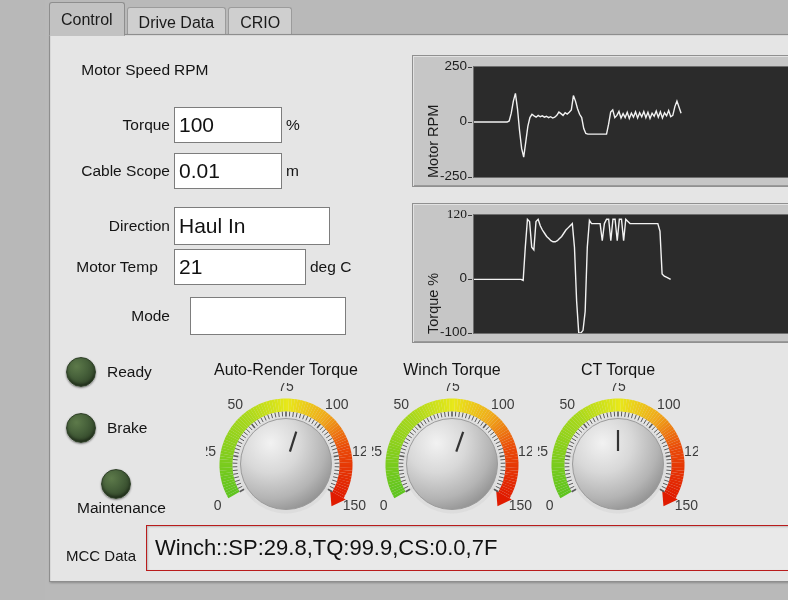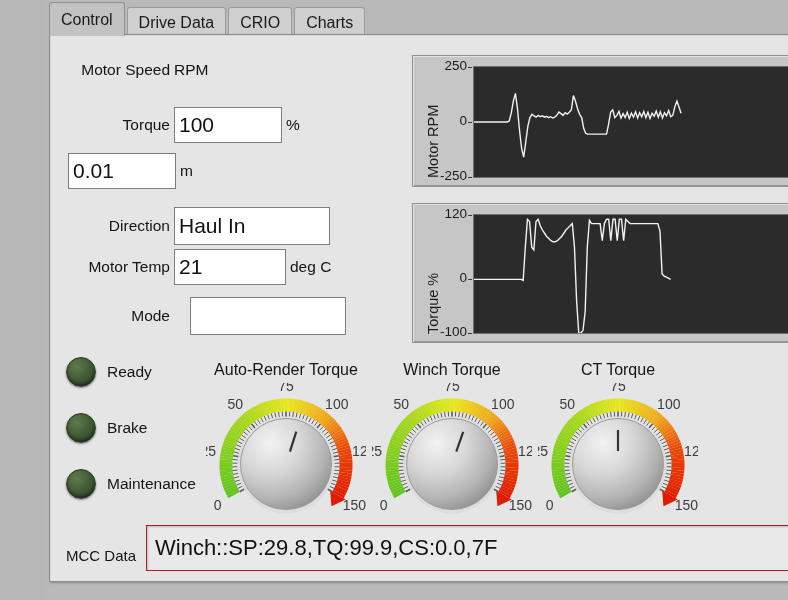"Charts" div.tab { html: <div>Charts</div> -> none }
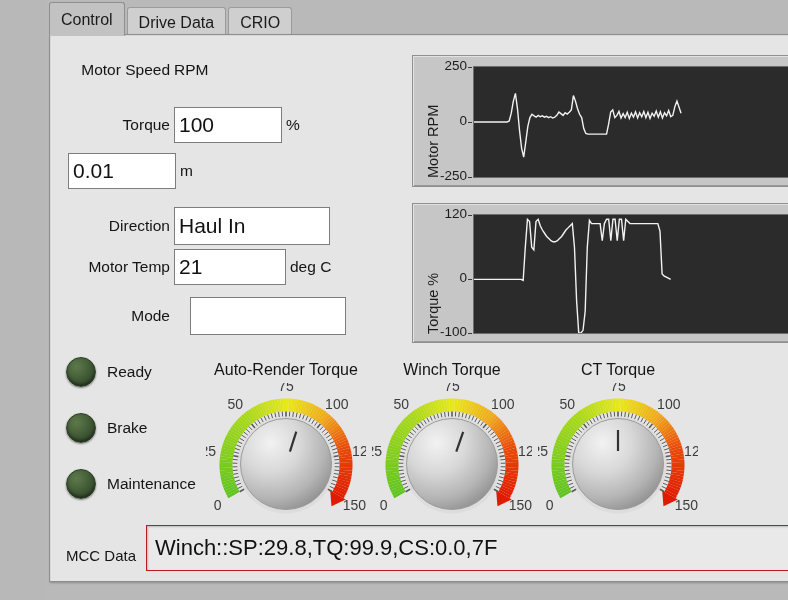"Cable Scope" div.flabel { html: none -> <div>Cable Scope</div> }
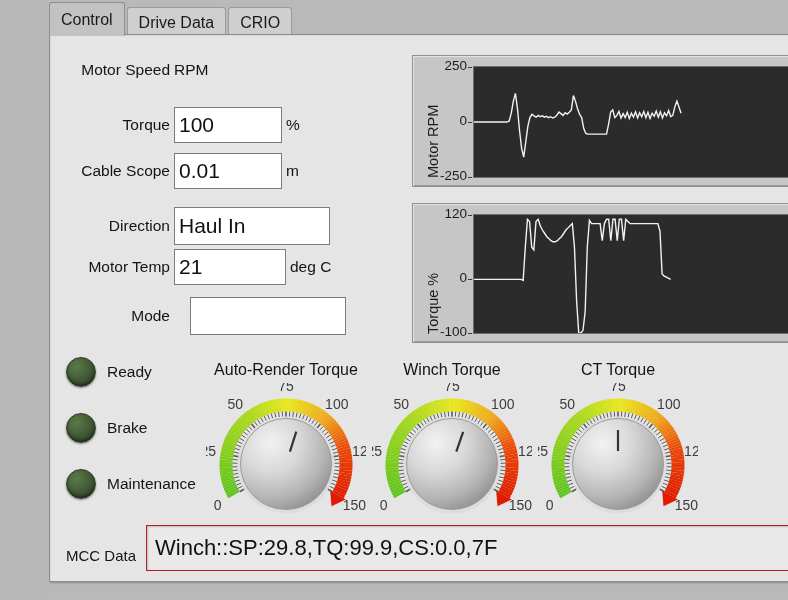"120" div.ytick { font-family: none -> Liberation Serif, serif }
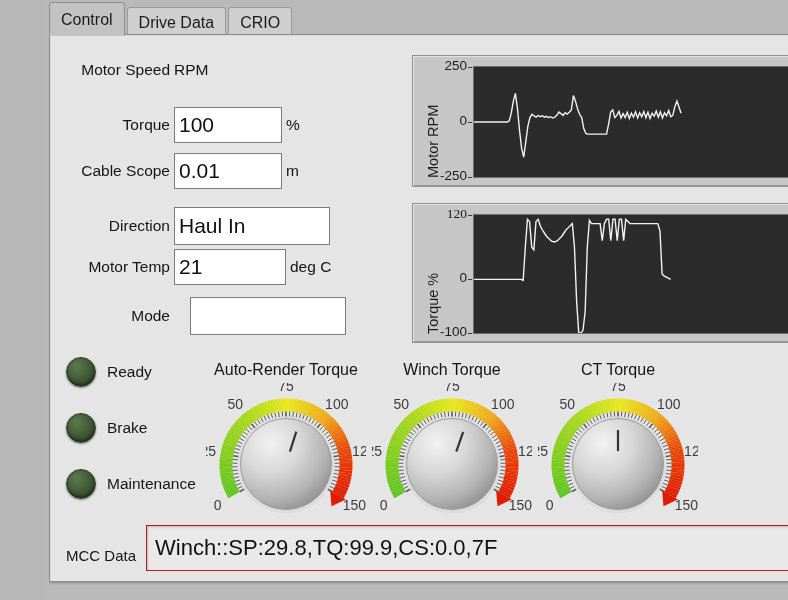"Motor Temp" div.flabel { text-align: none -> center }
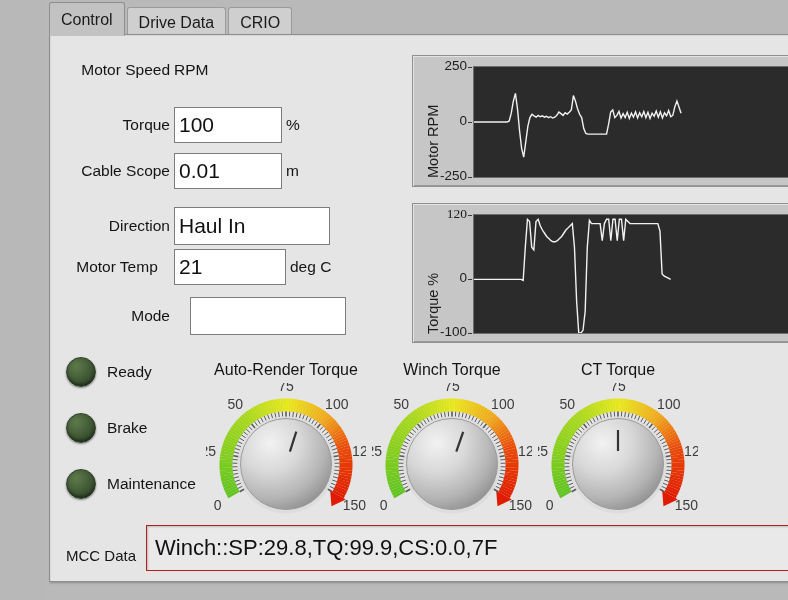"21" div.finput { width: 112px -> 132px }
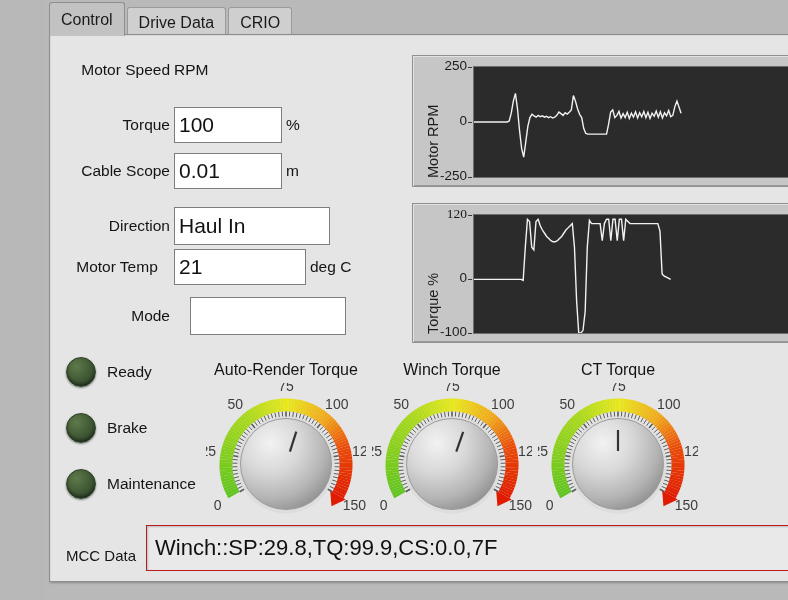"Maintenance" div.led-row { flex-direction: none -> column }
